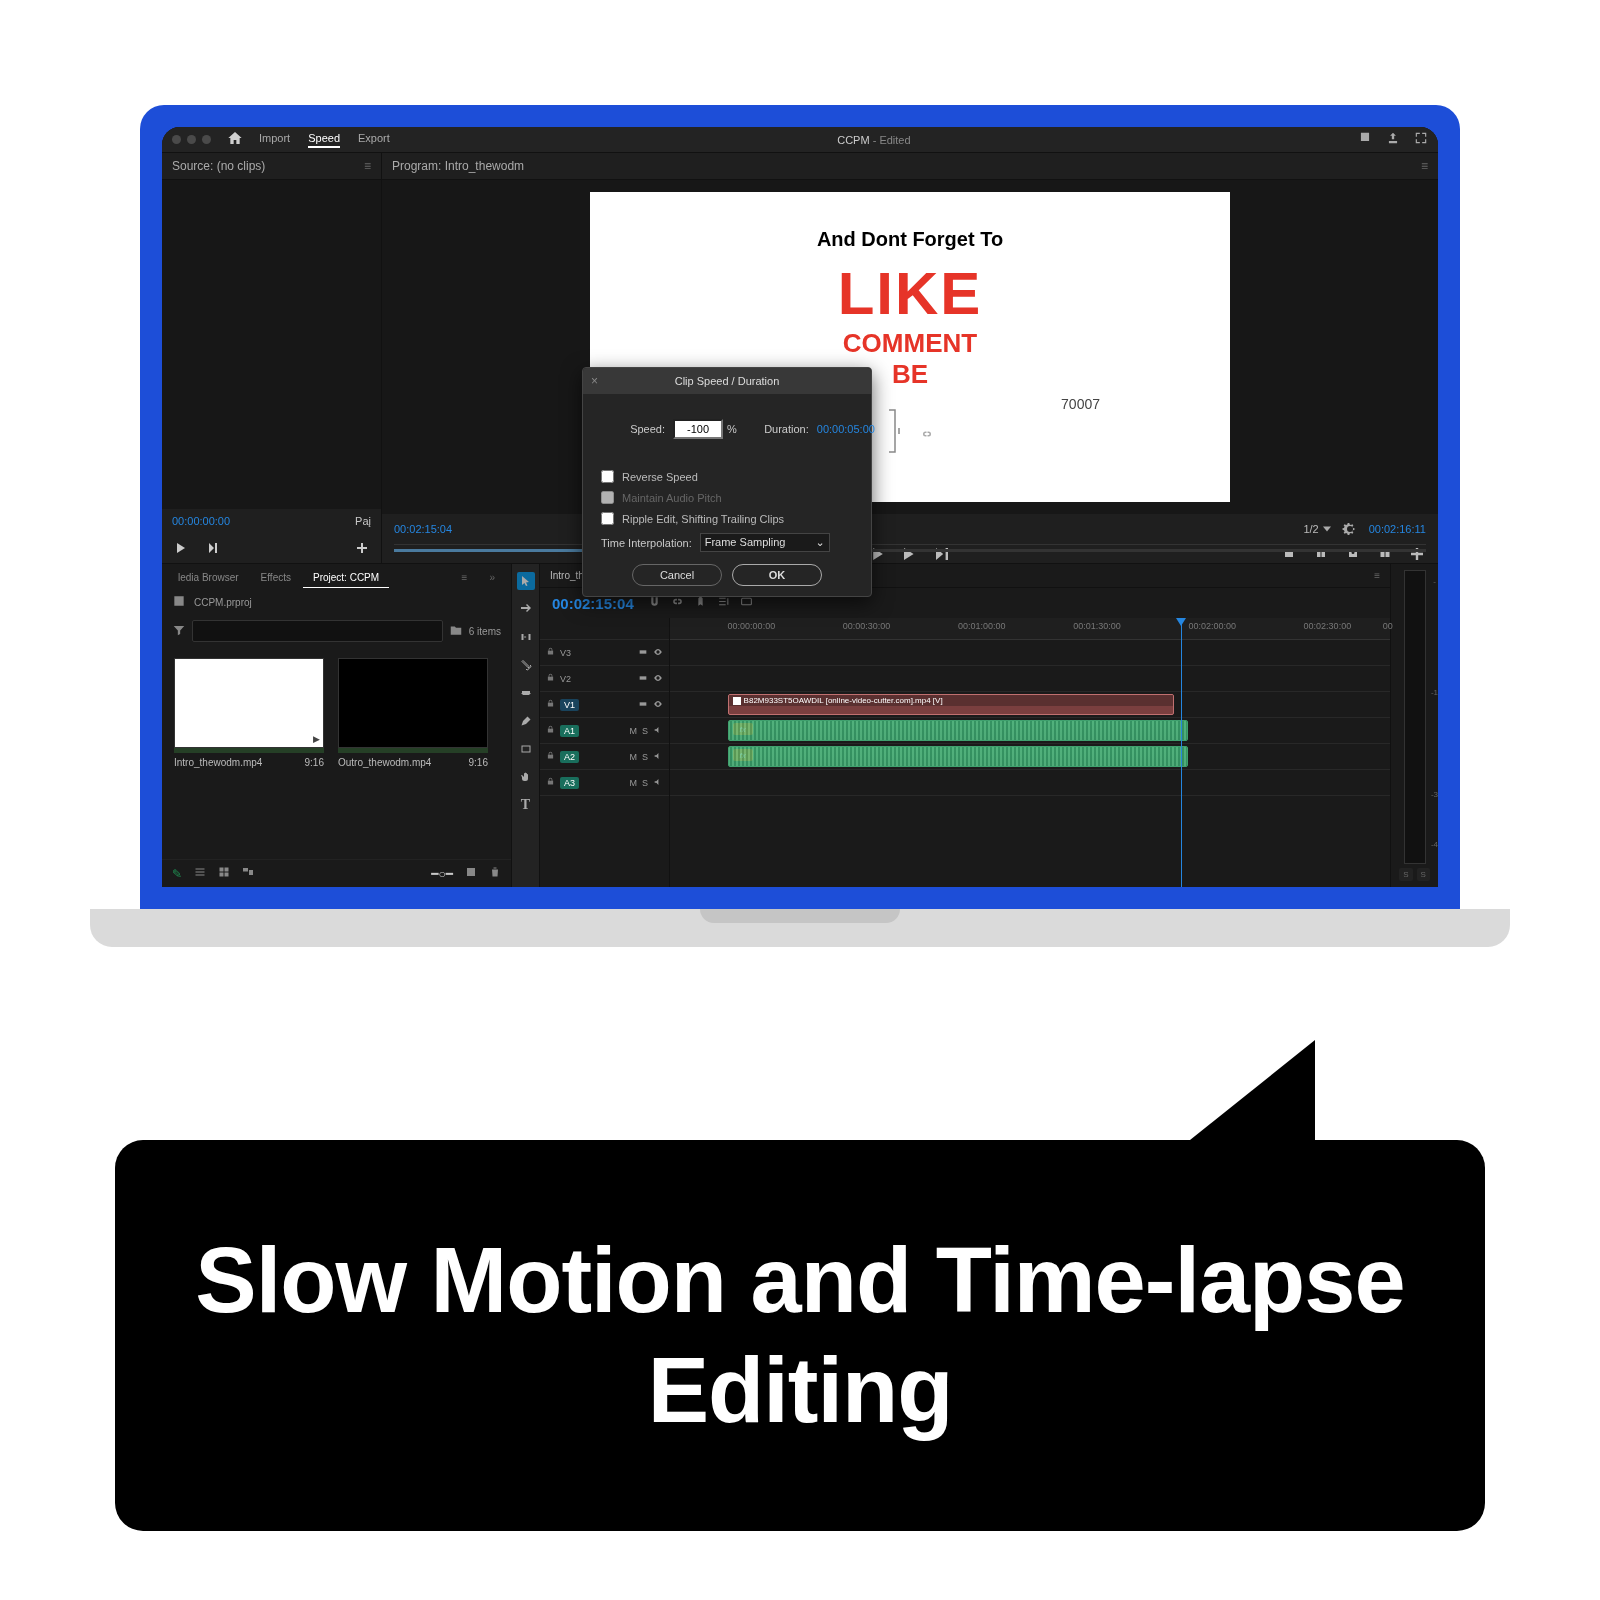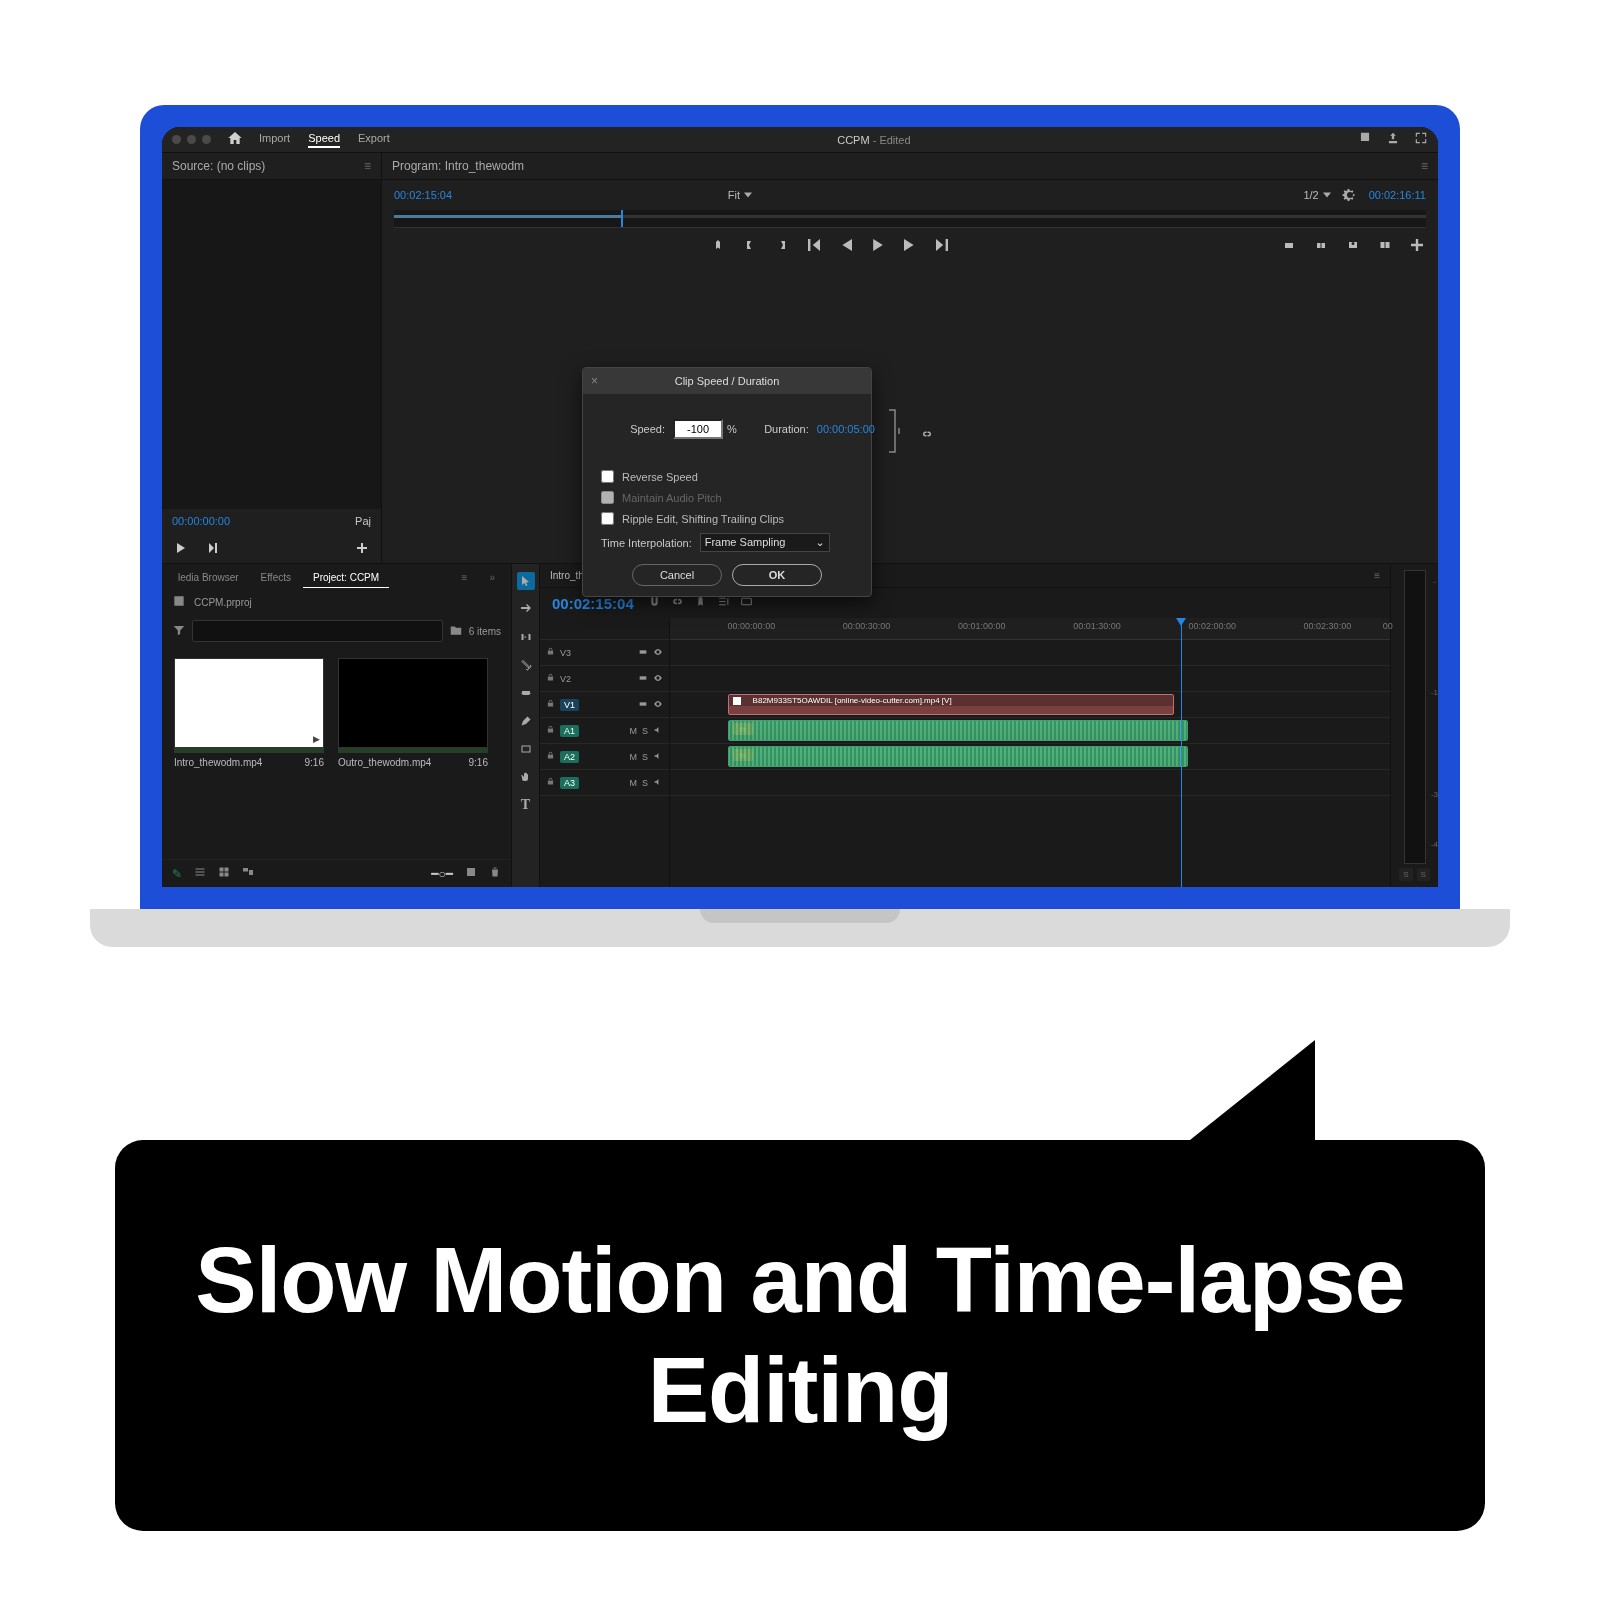"And Dont Forget To" div.program-view { html: none -> <div> <div> <div>And Dont Forget To</div> <div>LIKE</div> <div>COMMENT</div> <div>BE</div> <div>70007</div> </div> </div> }
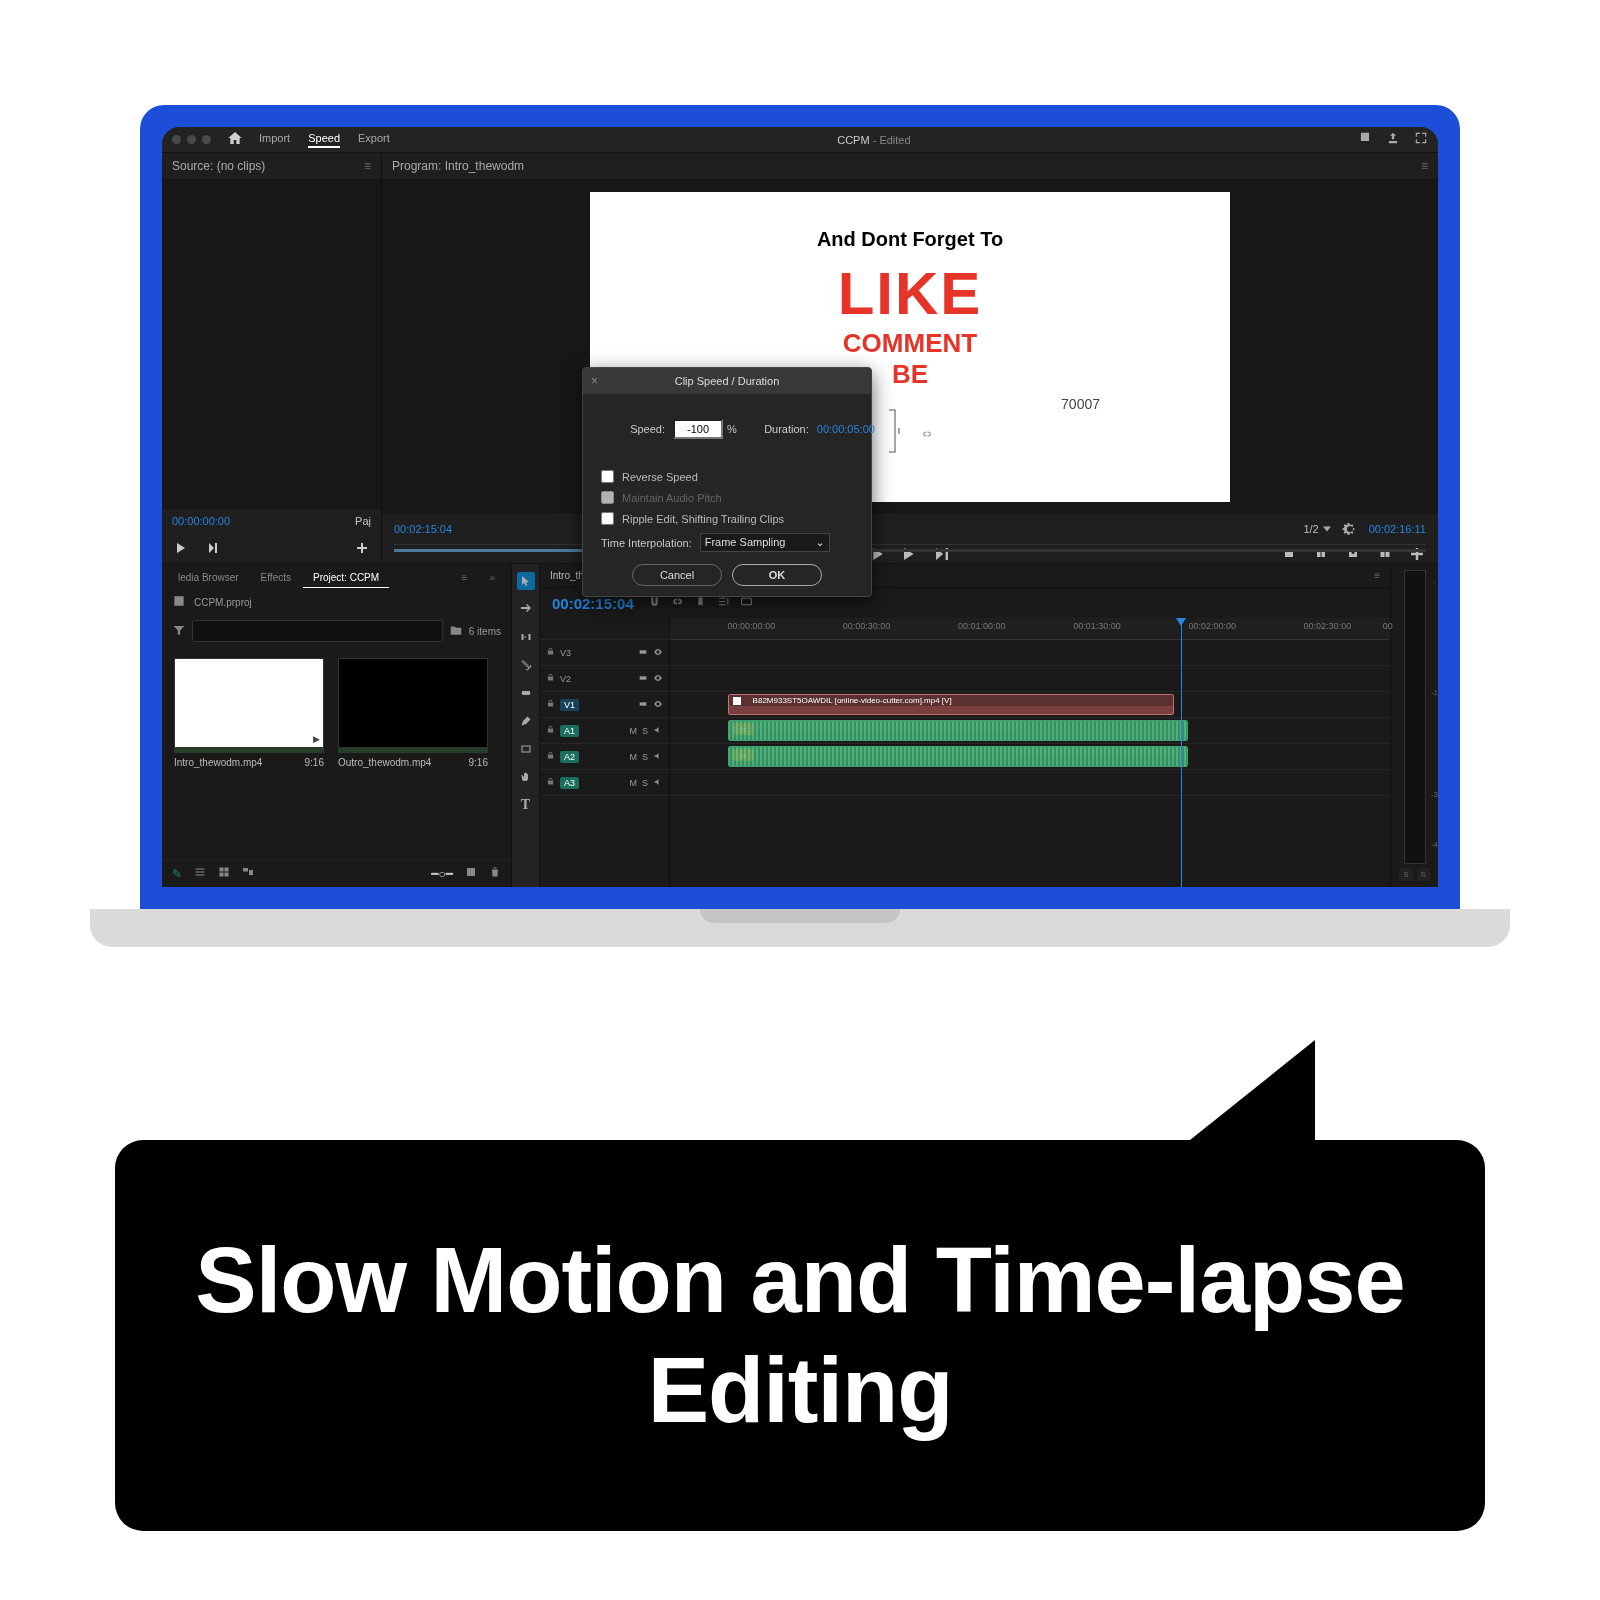"B82M933ST5OAWDIL" .clip.vid .clip-hdr { gap: 12px -> 3px }
